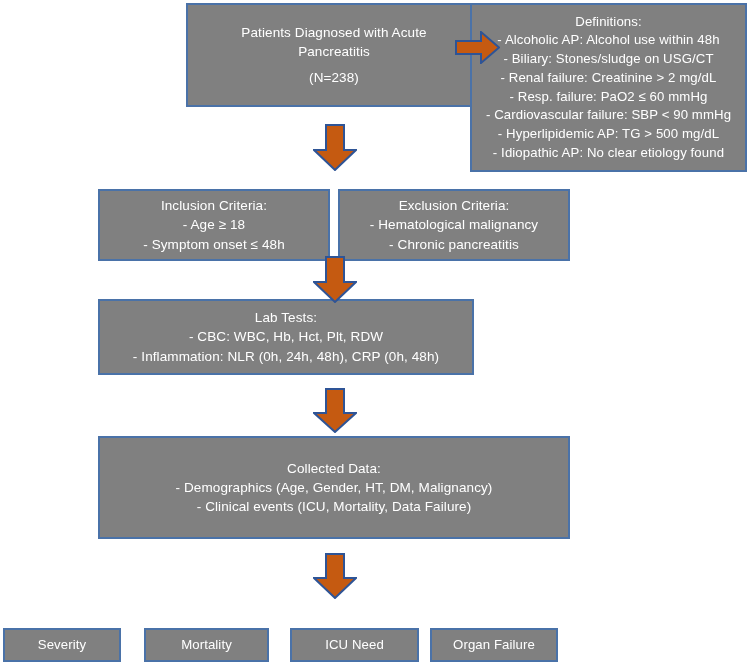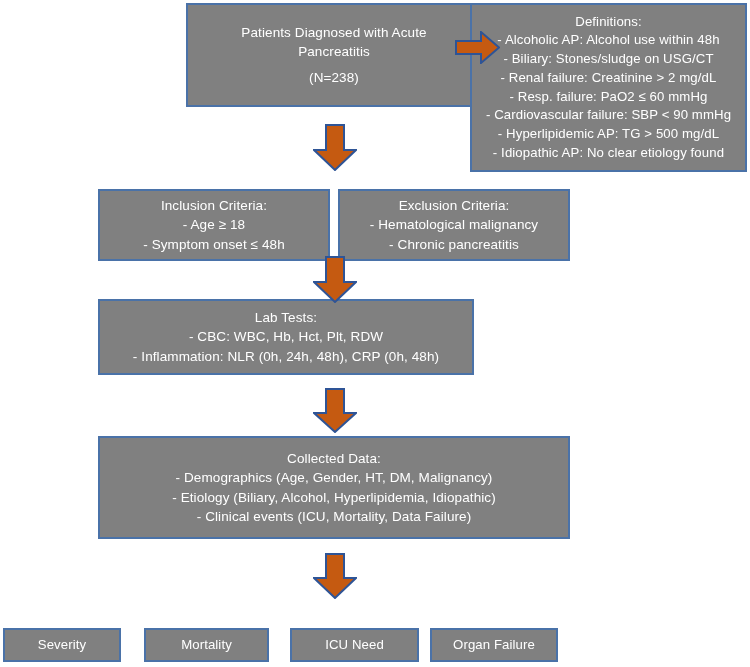"- Etiology (Biliary, Alcohol," span.line { html: <span>- Etiology (Biliary, Alcohol, Hyperlipidemia, Idiopathic)</span> -> none }
